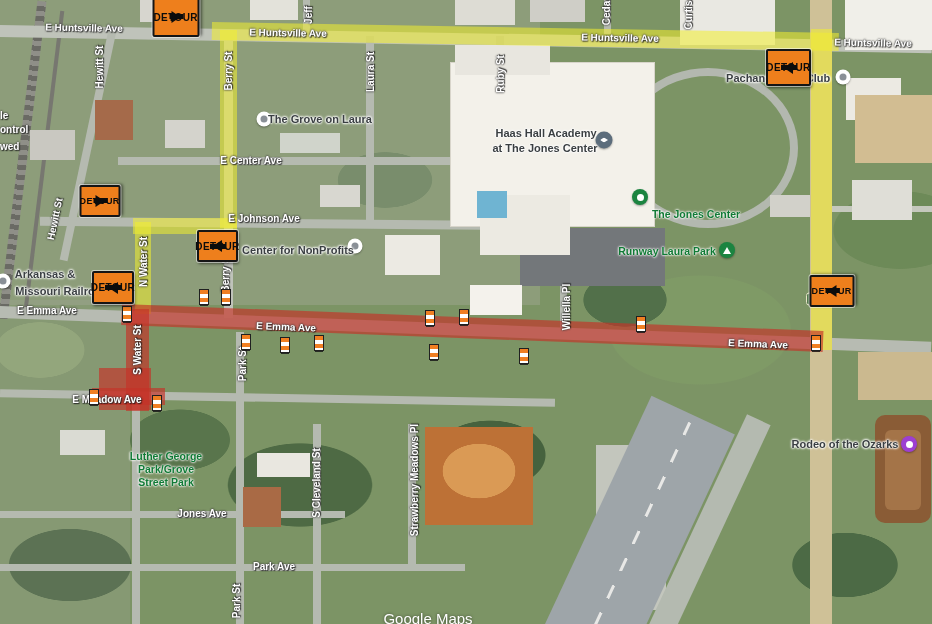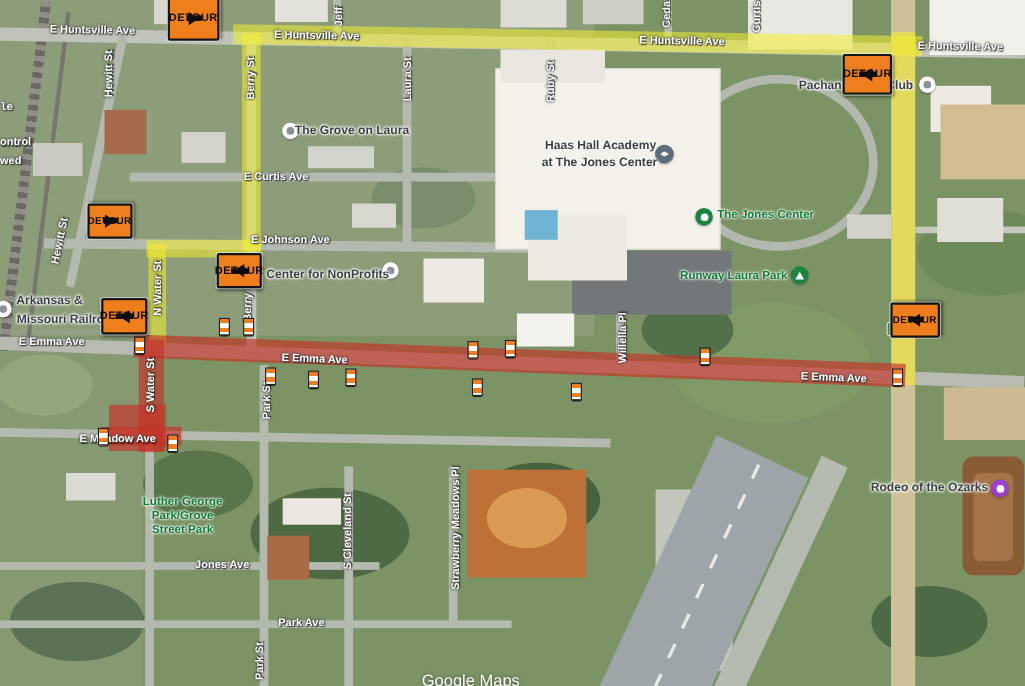"le" div.lbl { font-family: Liberation Mono, monospace -> none; top: 99px -> 116px }
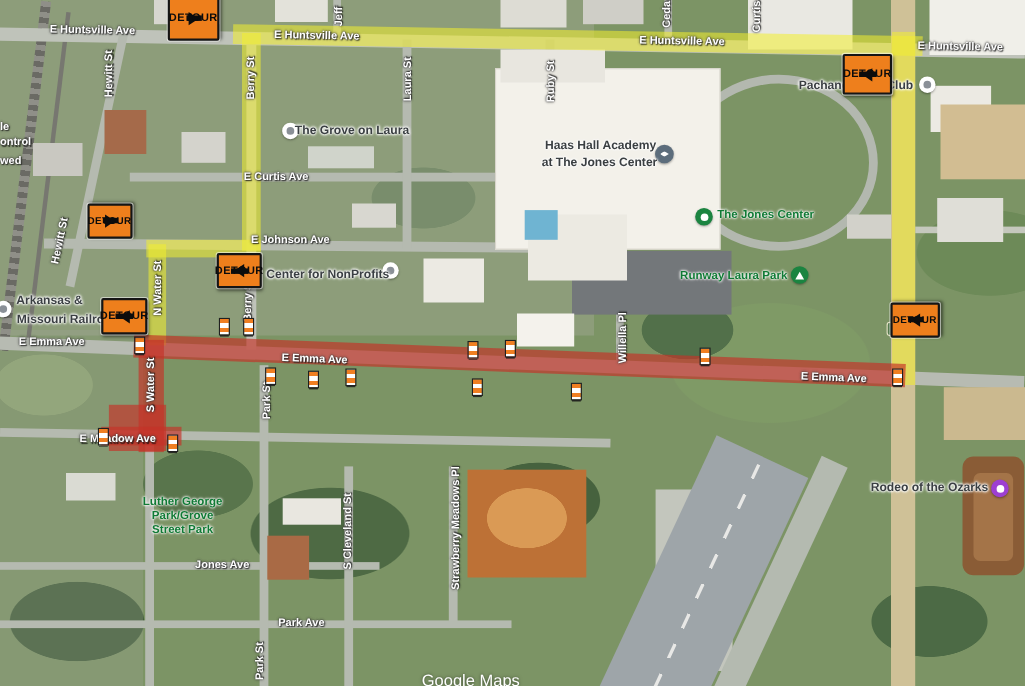"E Curtis Ave" div.lbl { text: Curtis -> Center }
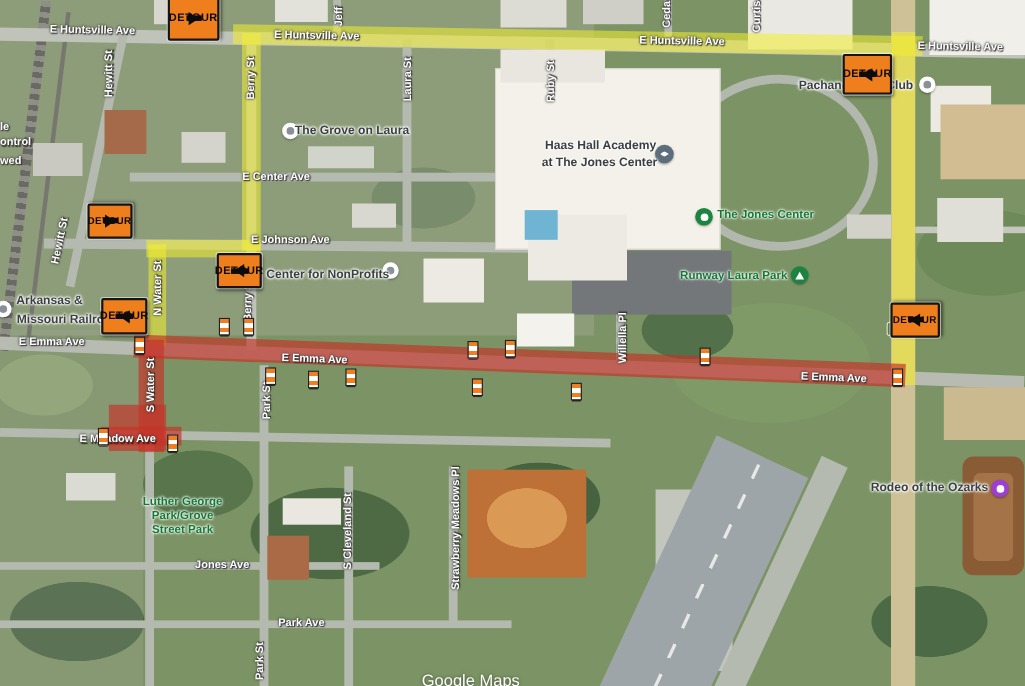"The Jones Center" div.lbl { top: 195px -> 214px }
